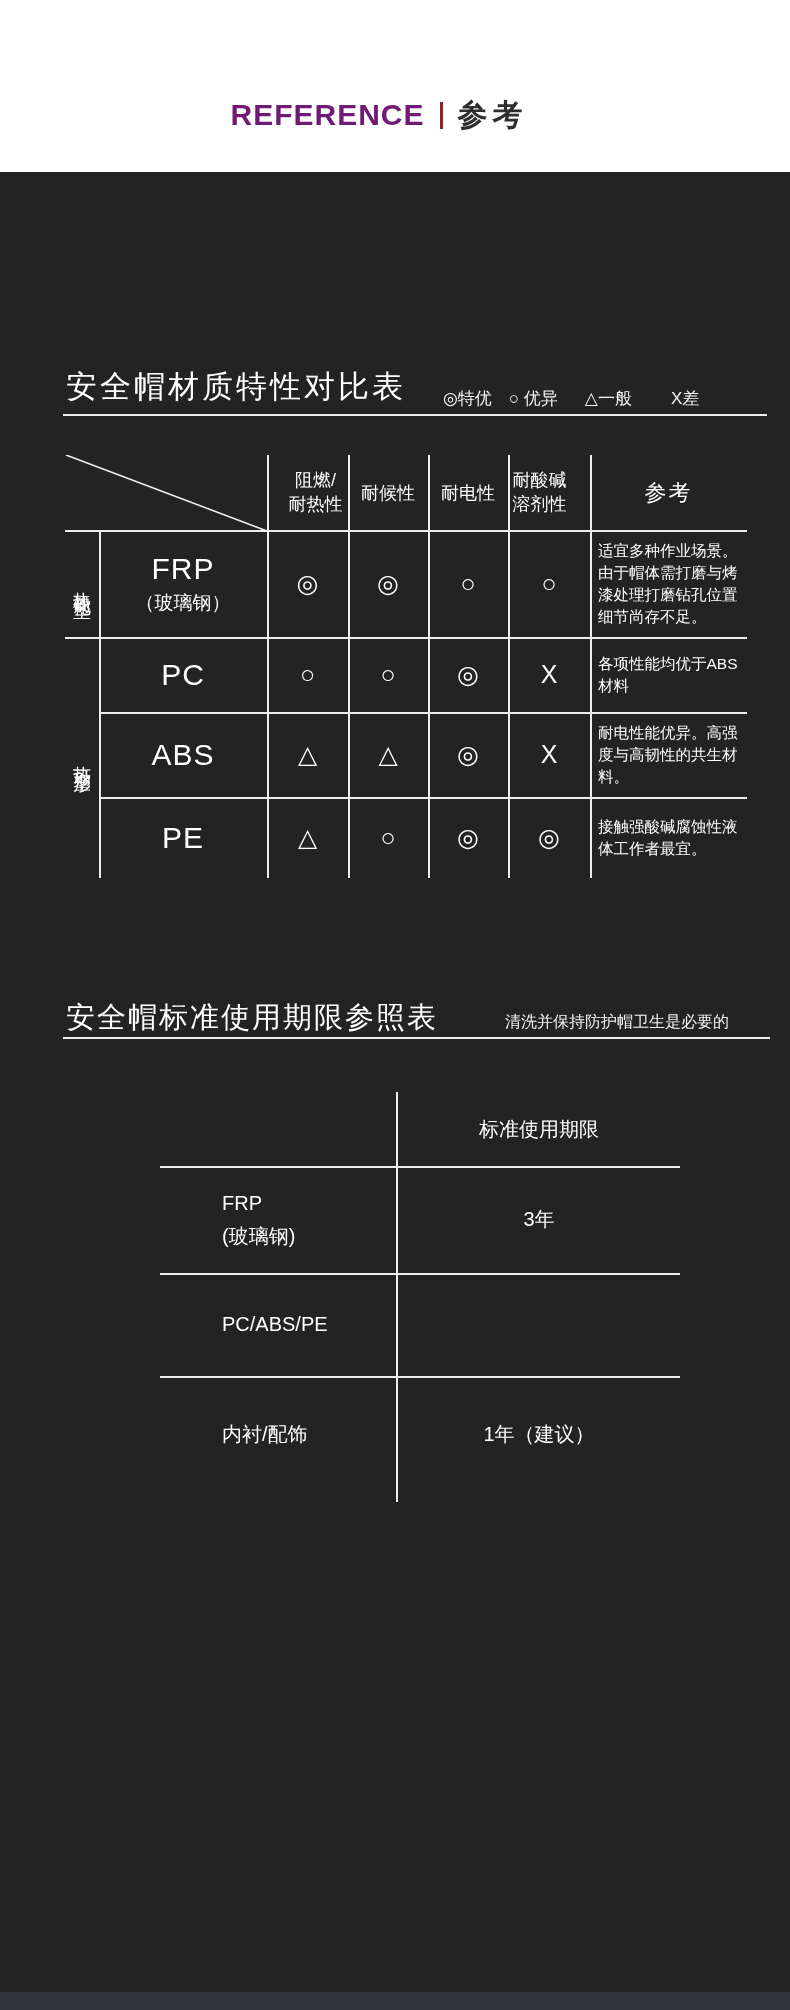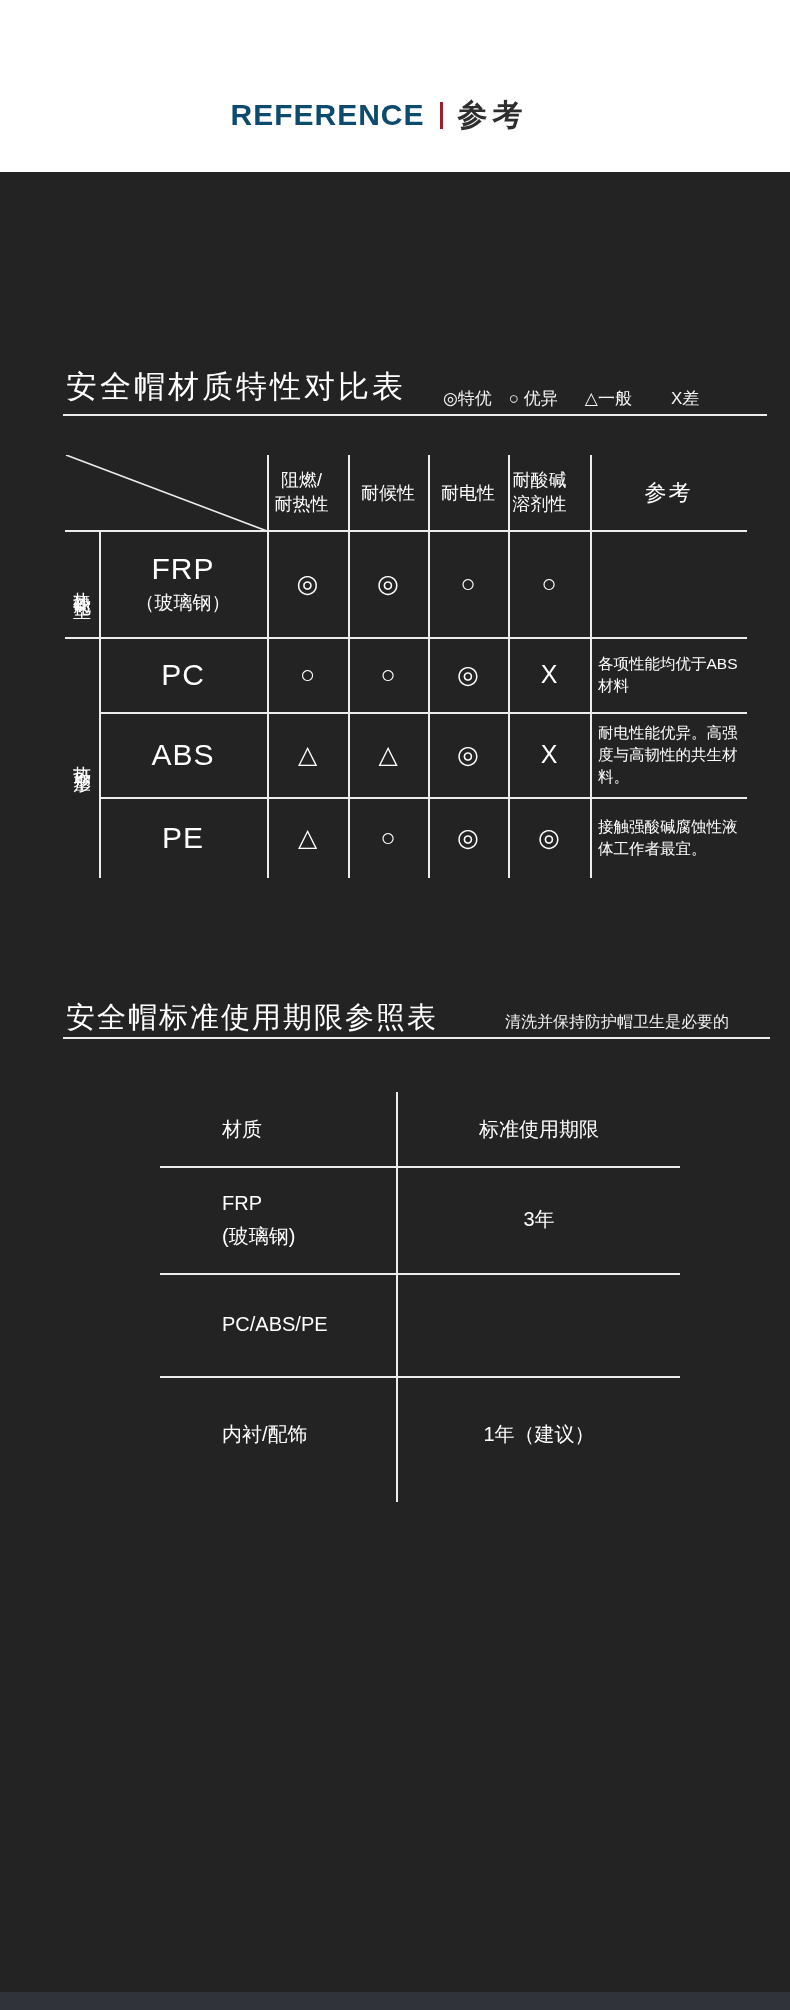"REFERENCE" .brand-en { color: #0c4a6e -> #701a75 }
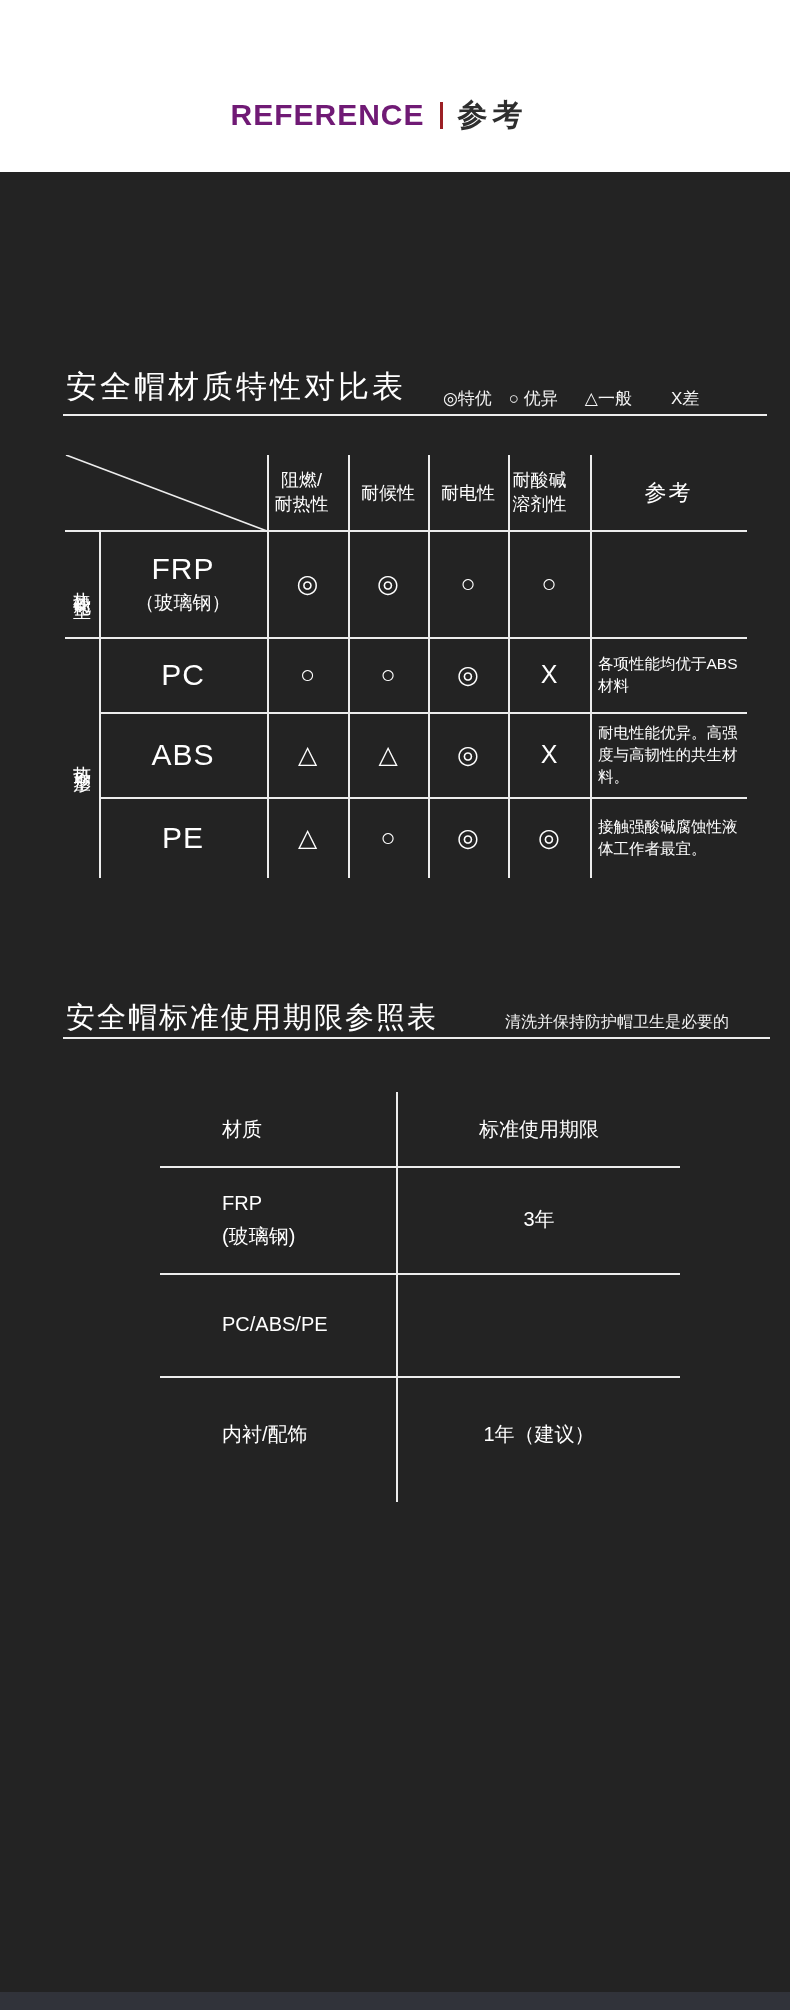"阻燃/" div.cell { left: 186px -> 200px }
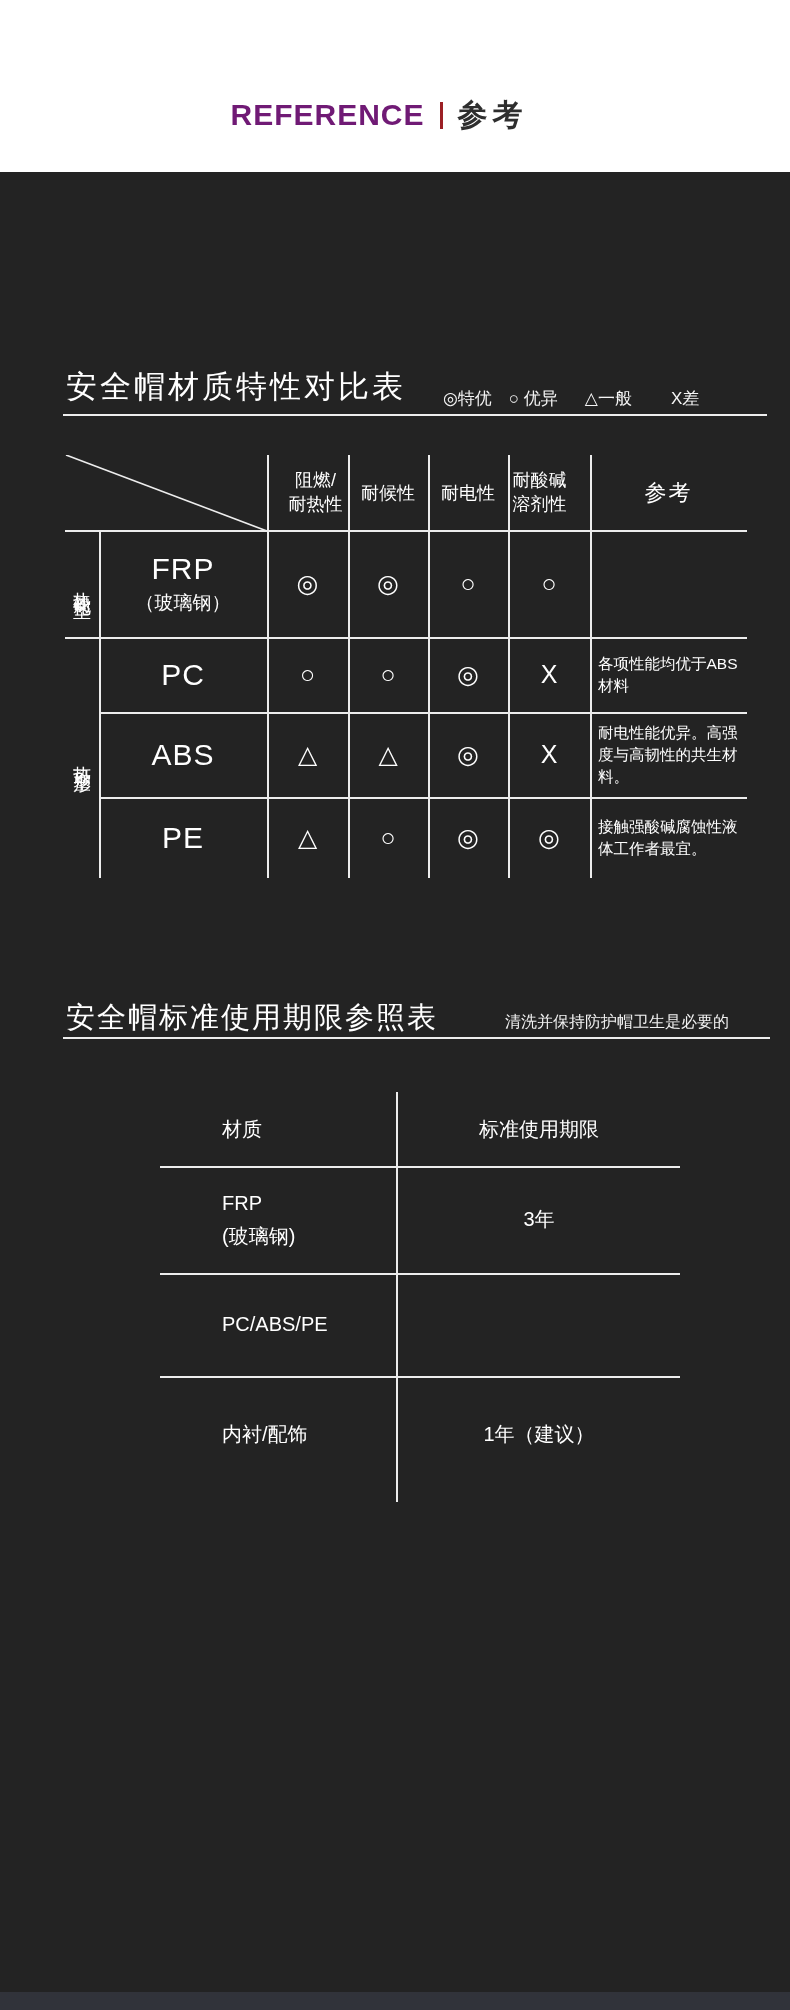"适宜多种作业场景。由于帽体需打磨与烤漆处理打磨钻孔位置细节尚存不足。" div.cell { html: none -> <div>适宜多种作业场景。由于帽体需打磨与烤漆处理打磨钻孔位置细节尚存不足。</div> }
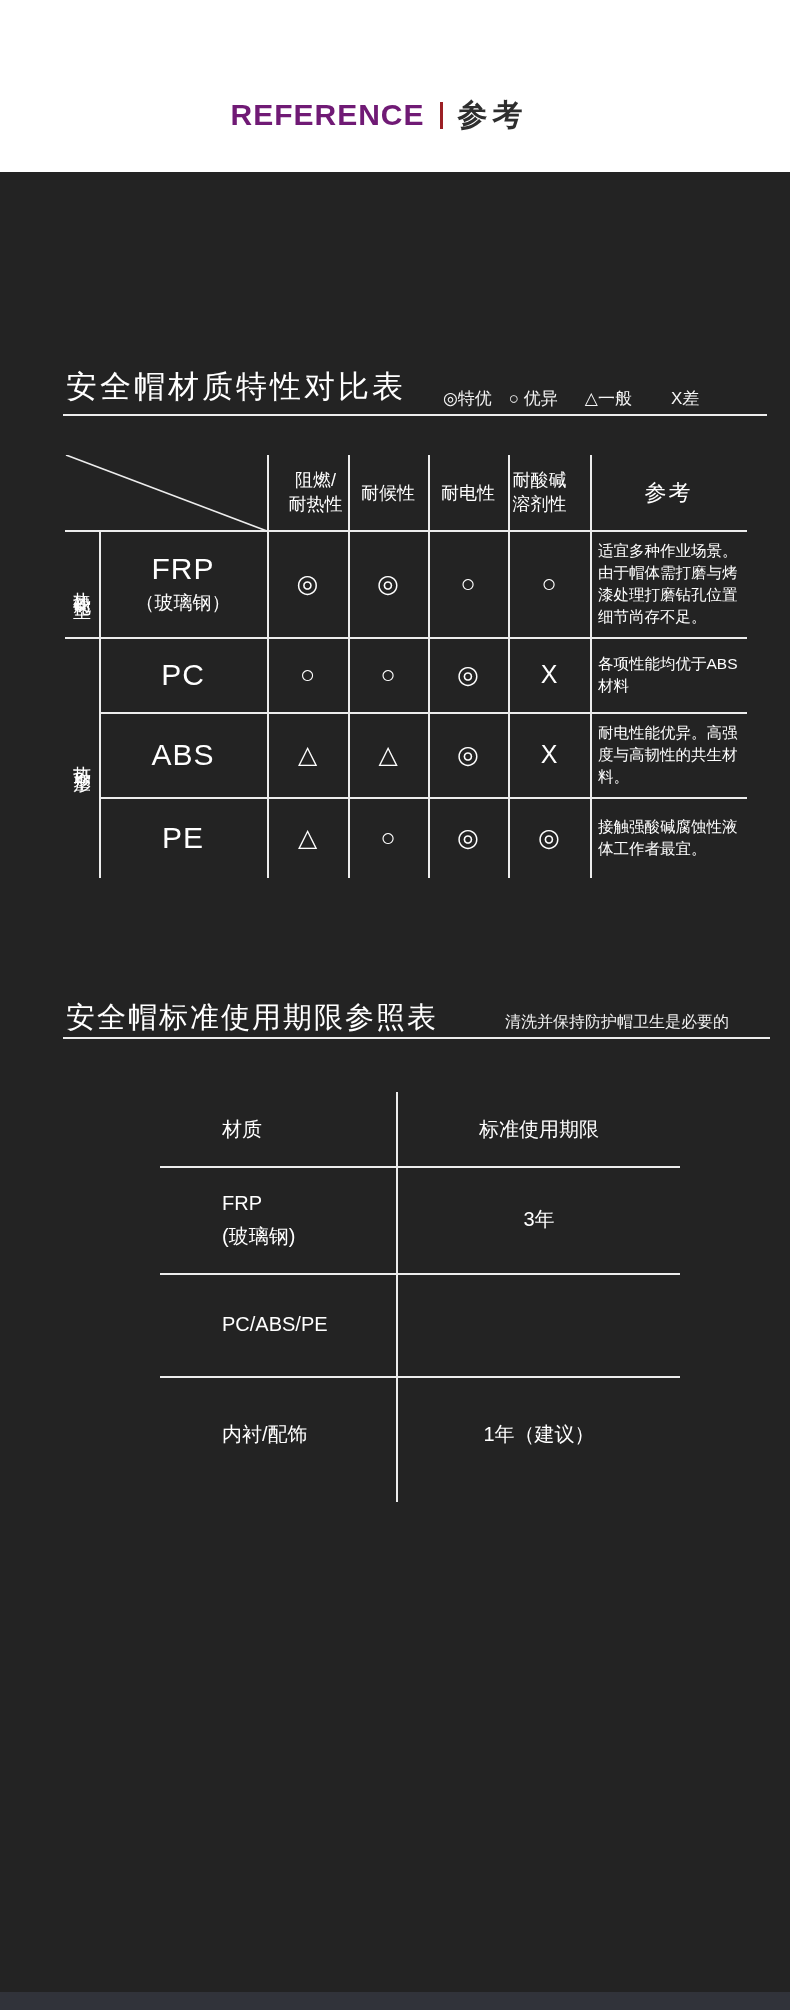"材质" div.cell { html: <div>材质</div> -> none }
